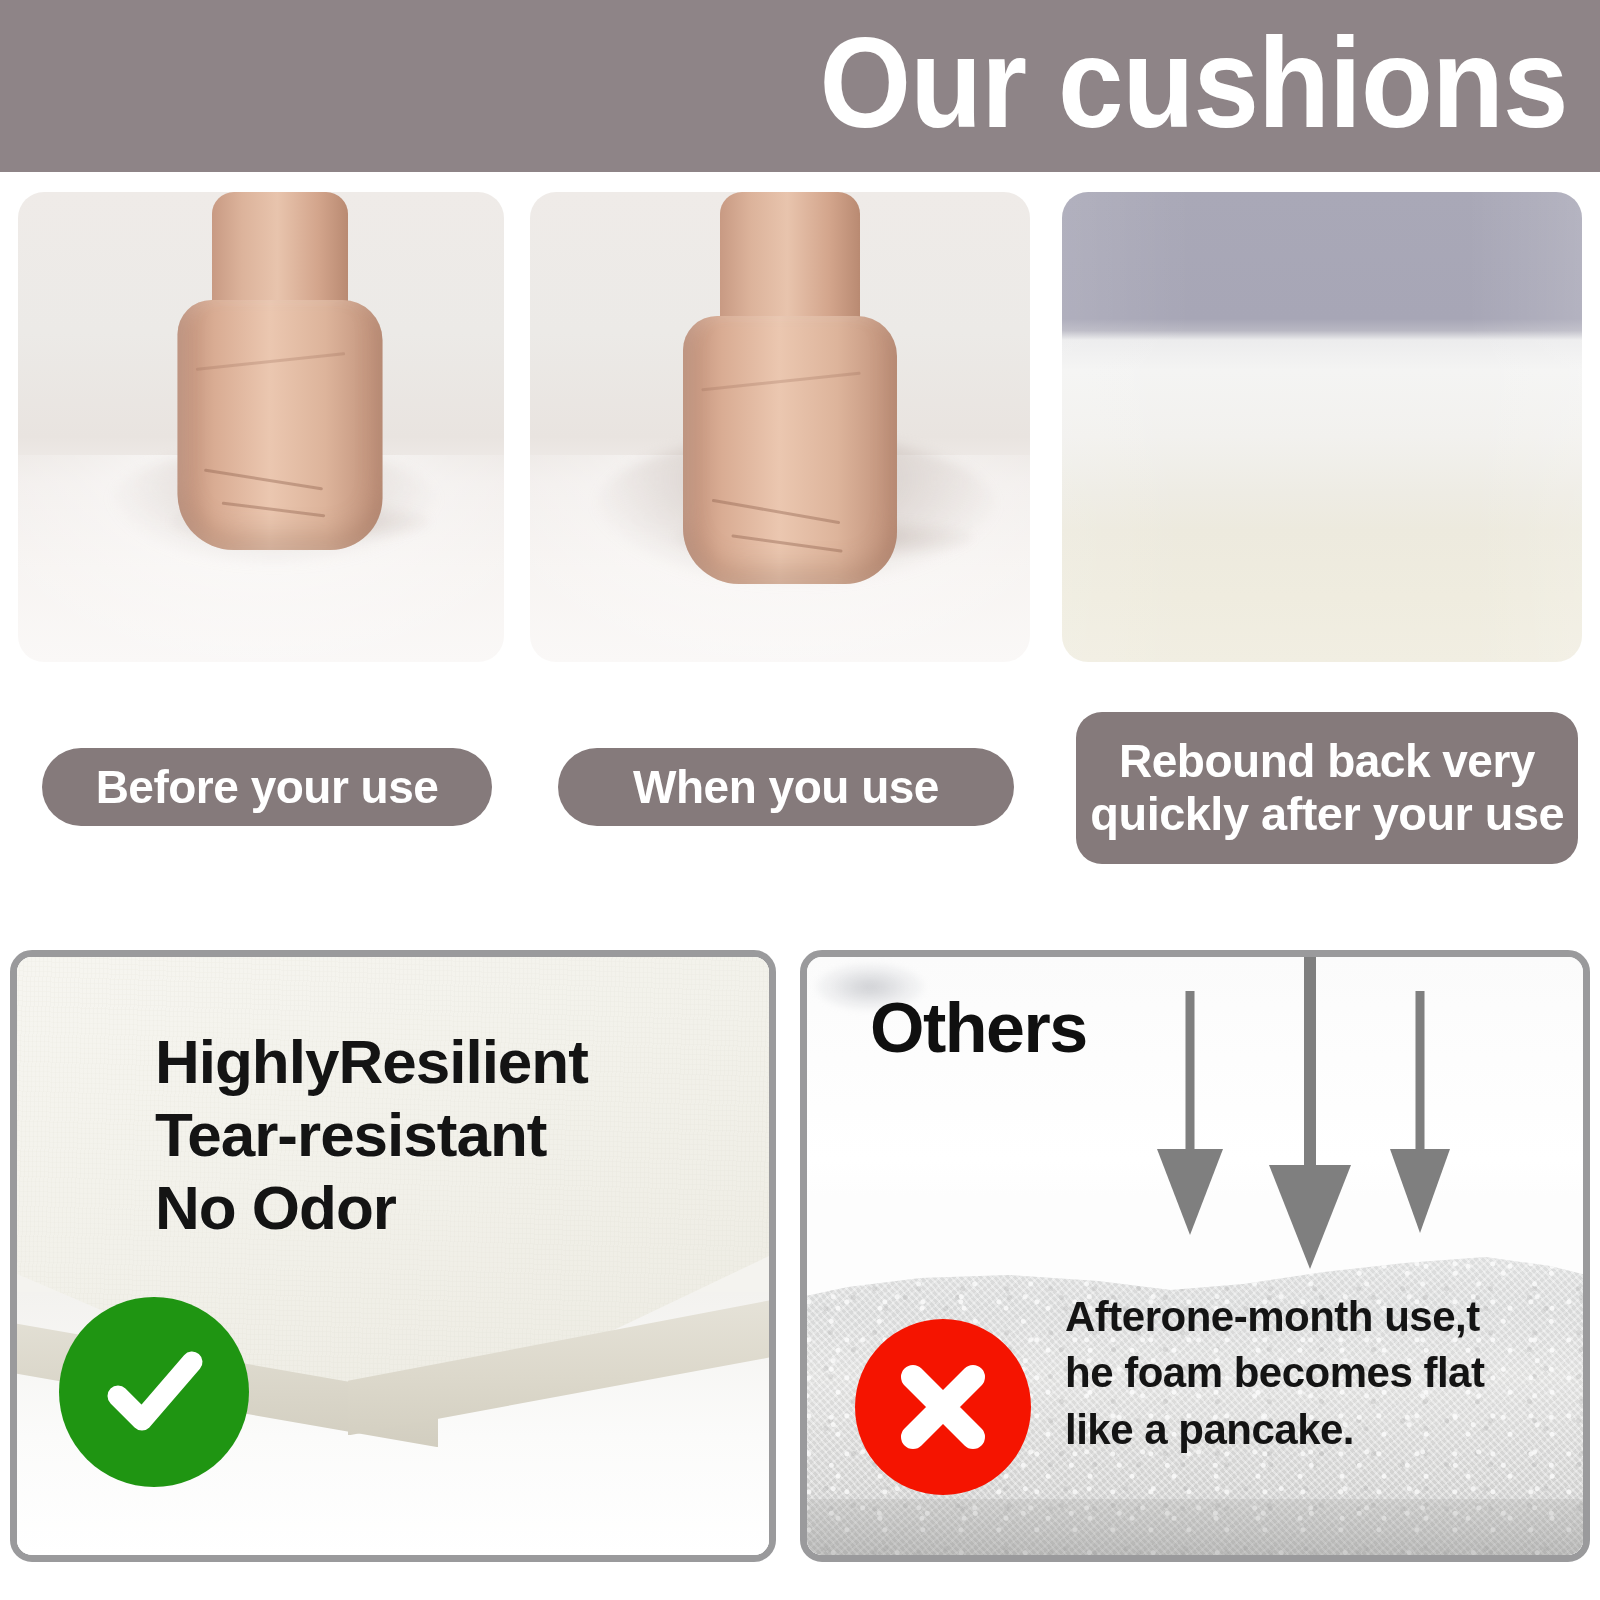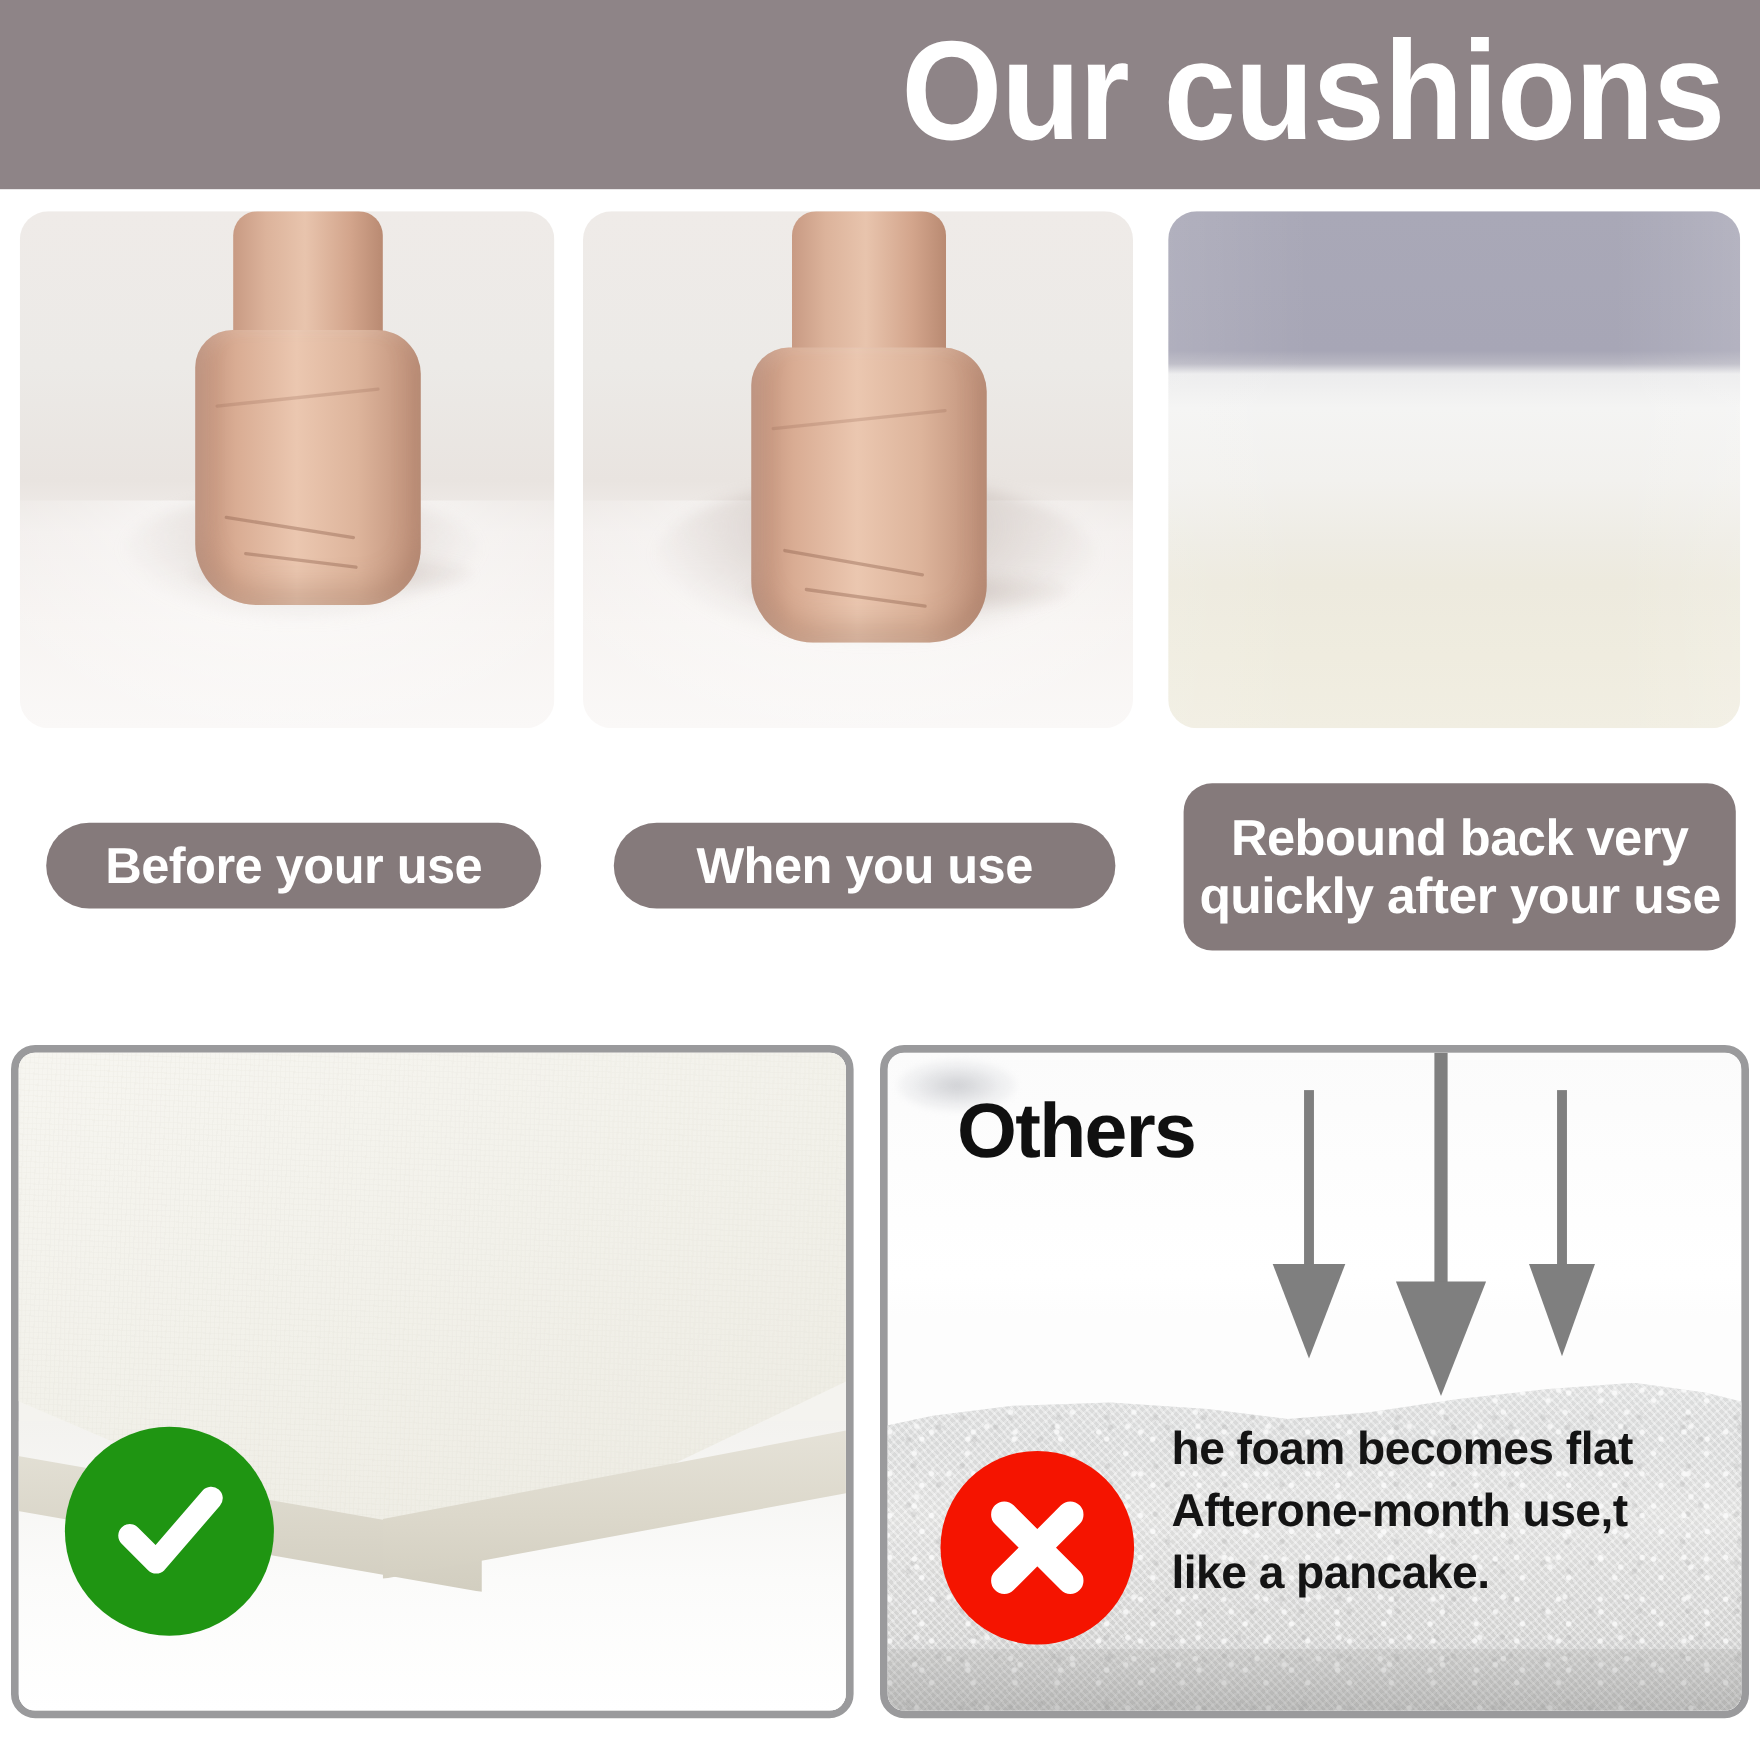"HighlyResilient" div.panel-text-good { html: none -> <div> <div>HighlyResilient</div> <div>Tear-resistant</div> <div>No Odor</div> </div> }
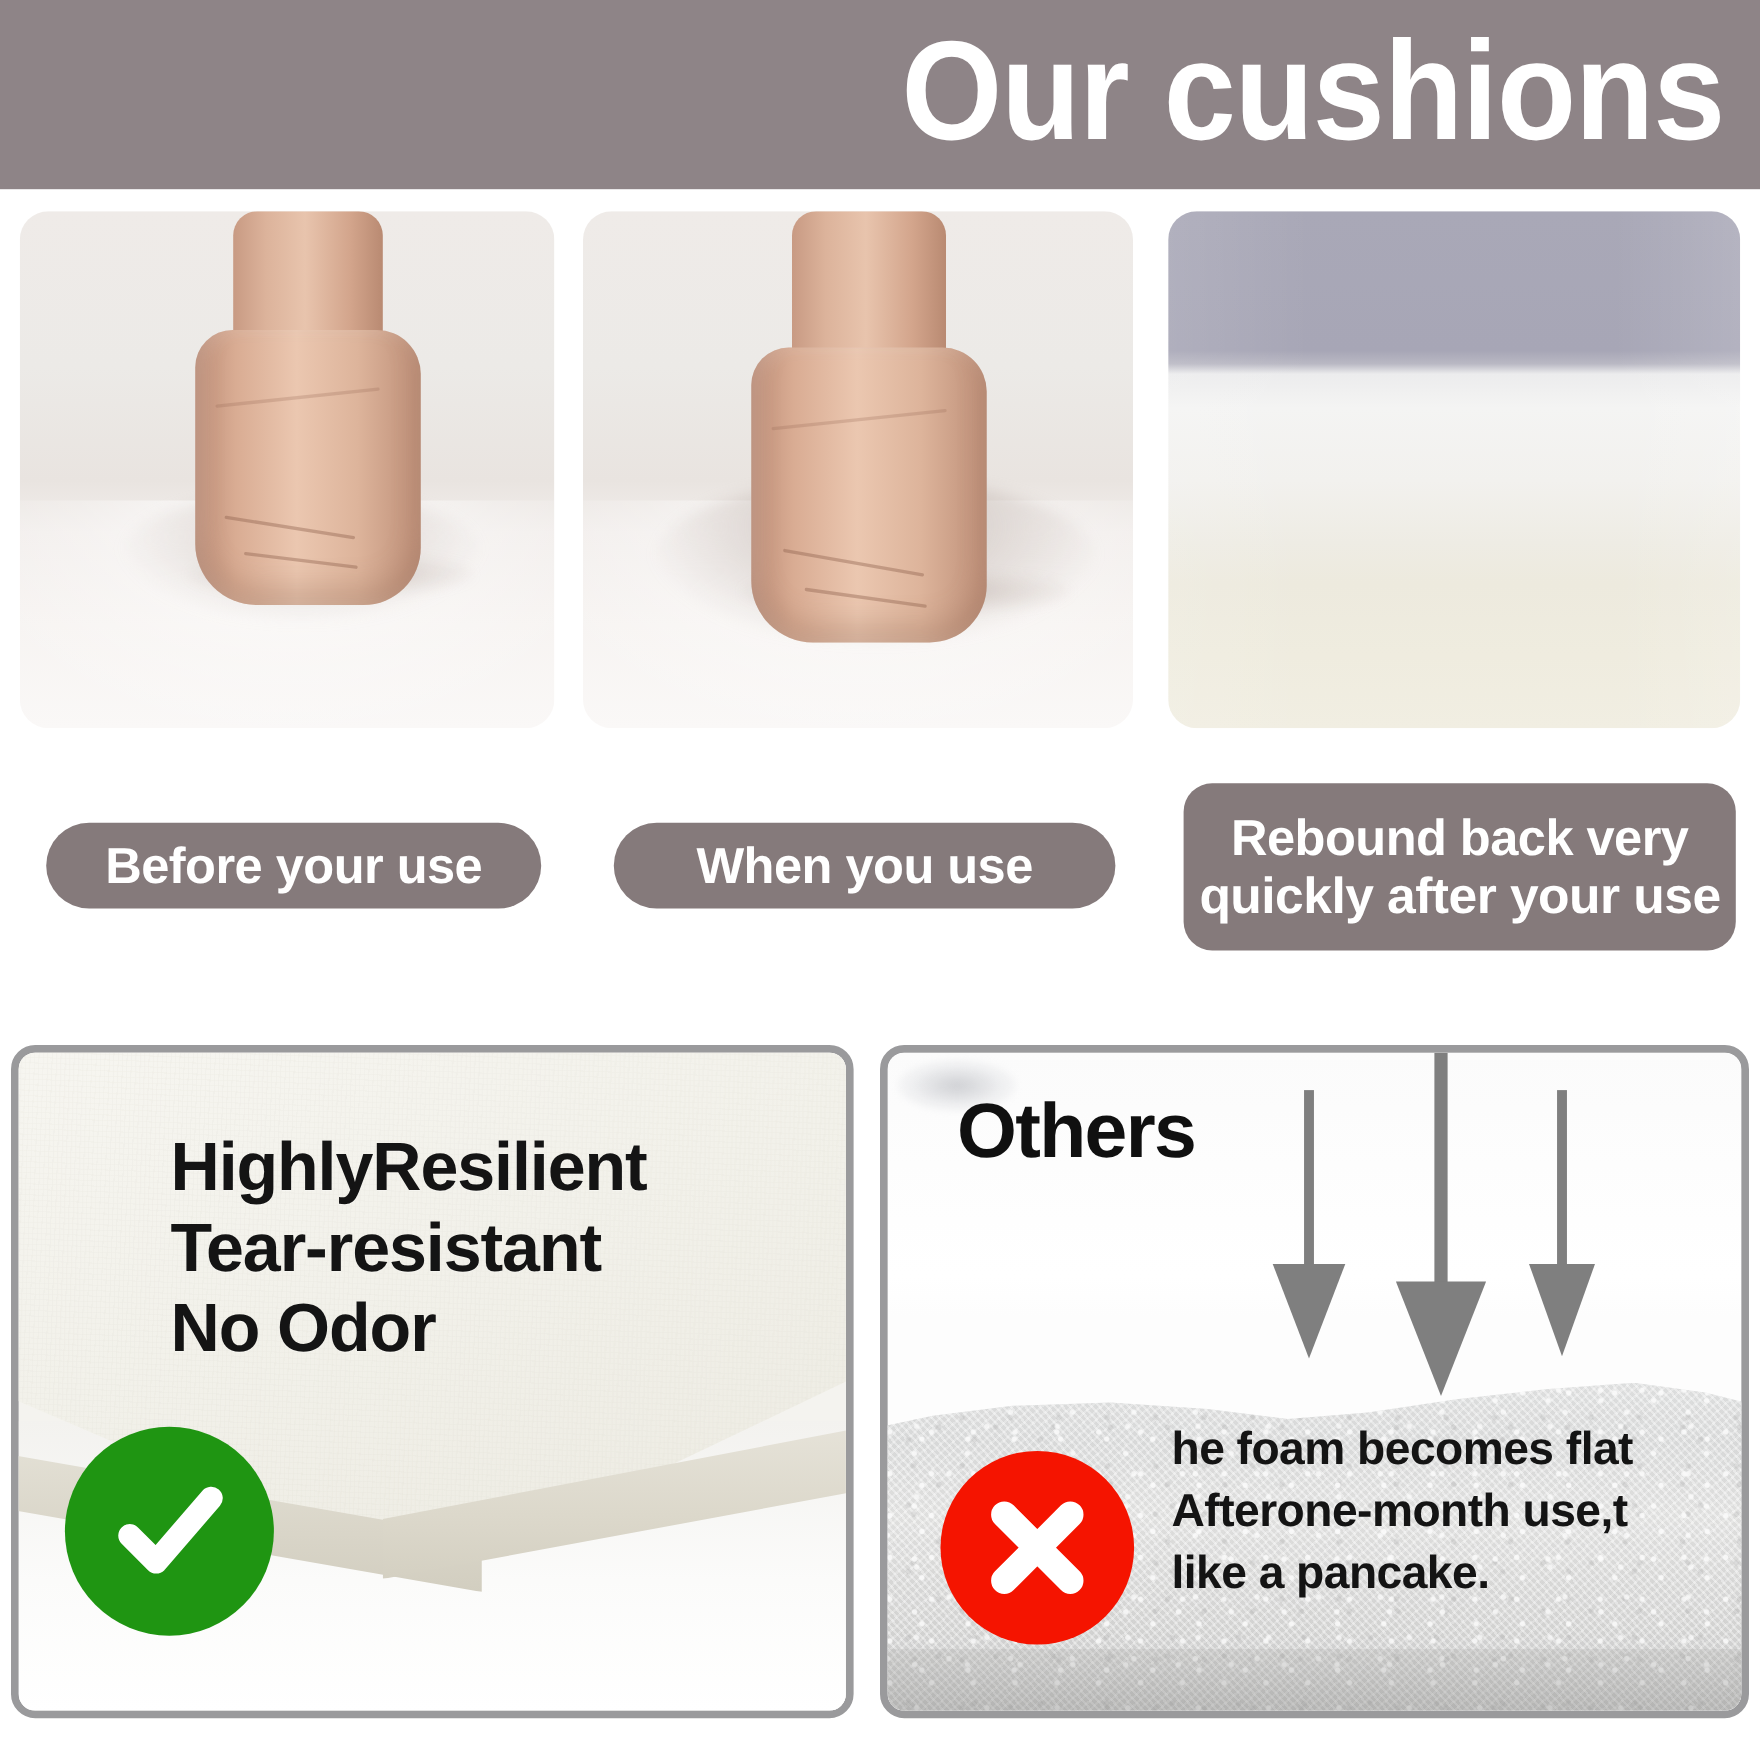"he foam becomes flat" div { order: before "Afterone-month use,t" -> after "Afterone-month use,t" }
